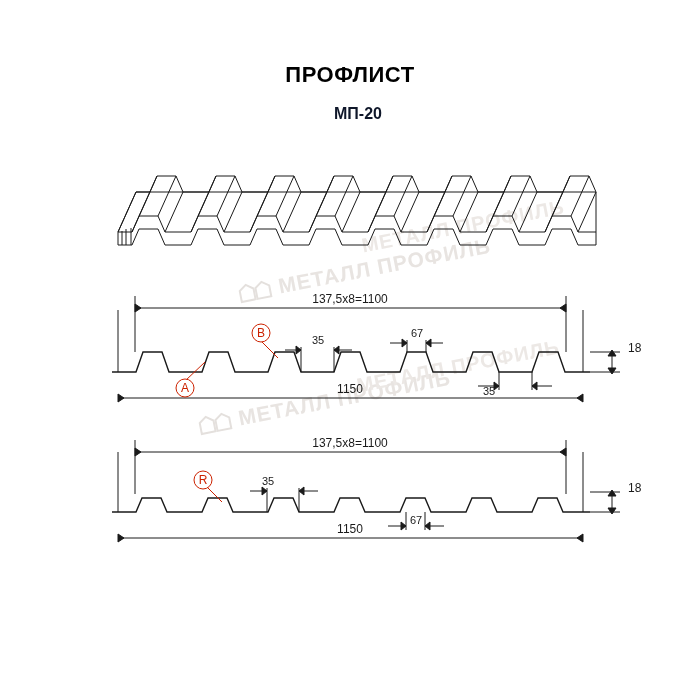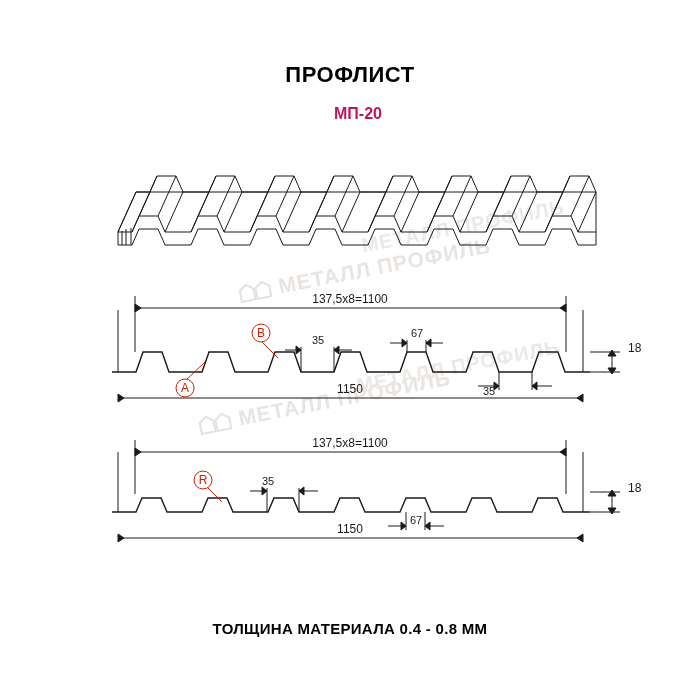"МП-20" .subtitle { color: #be185d -> #0f172a }
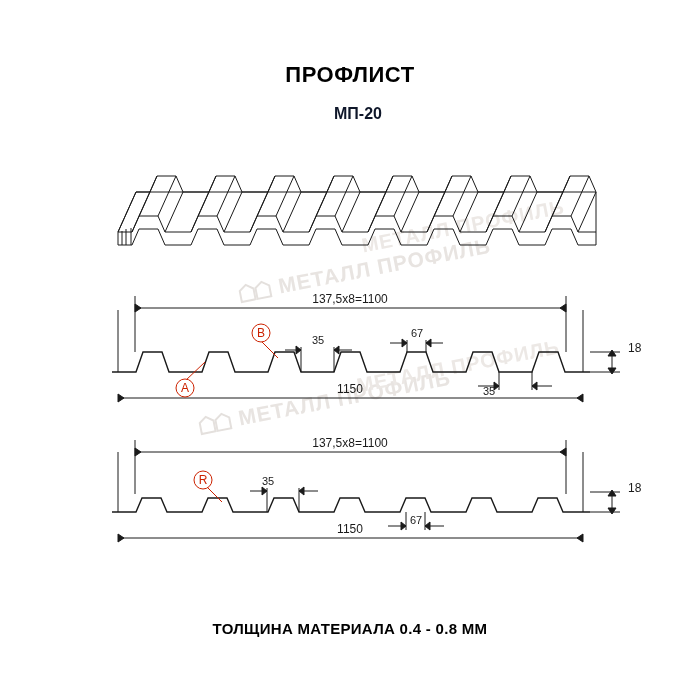"ТОЛЩИНА МАТЕРИАЛА 0.4 - 0.8" div.footer-note { html: <div>ТОЛЩИНА МАТЕРИАЛА 0.4 - 0.8 ММ</div> -> none }
